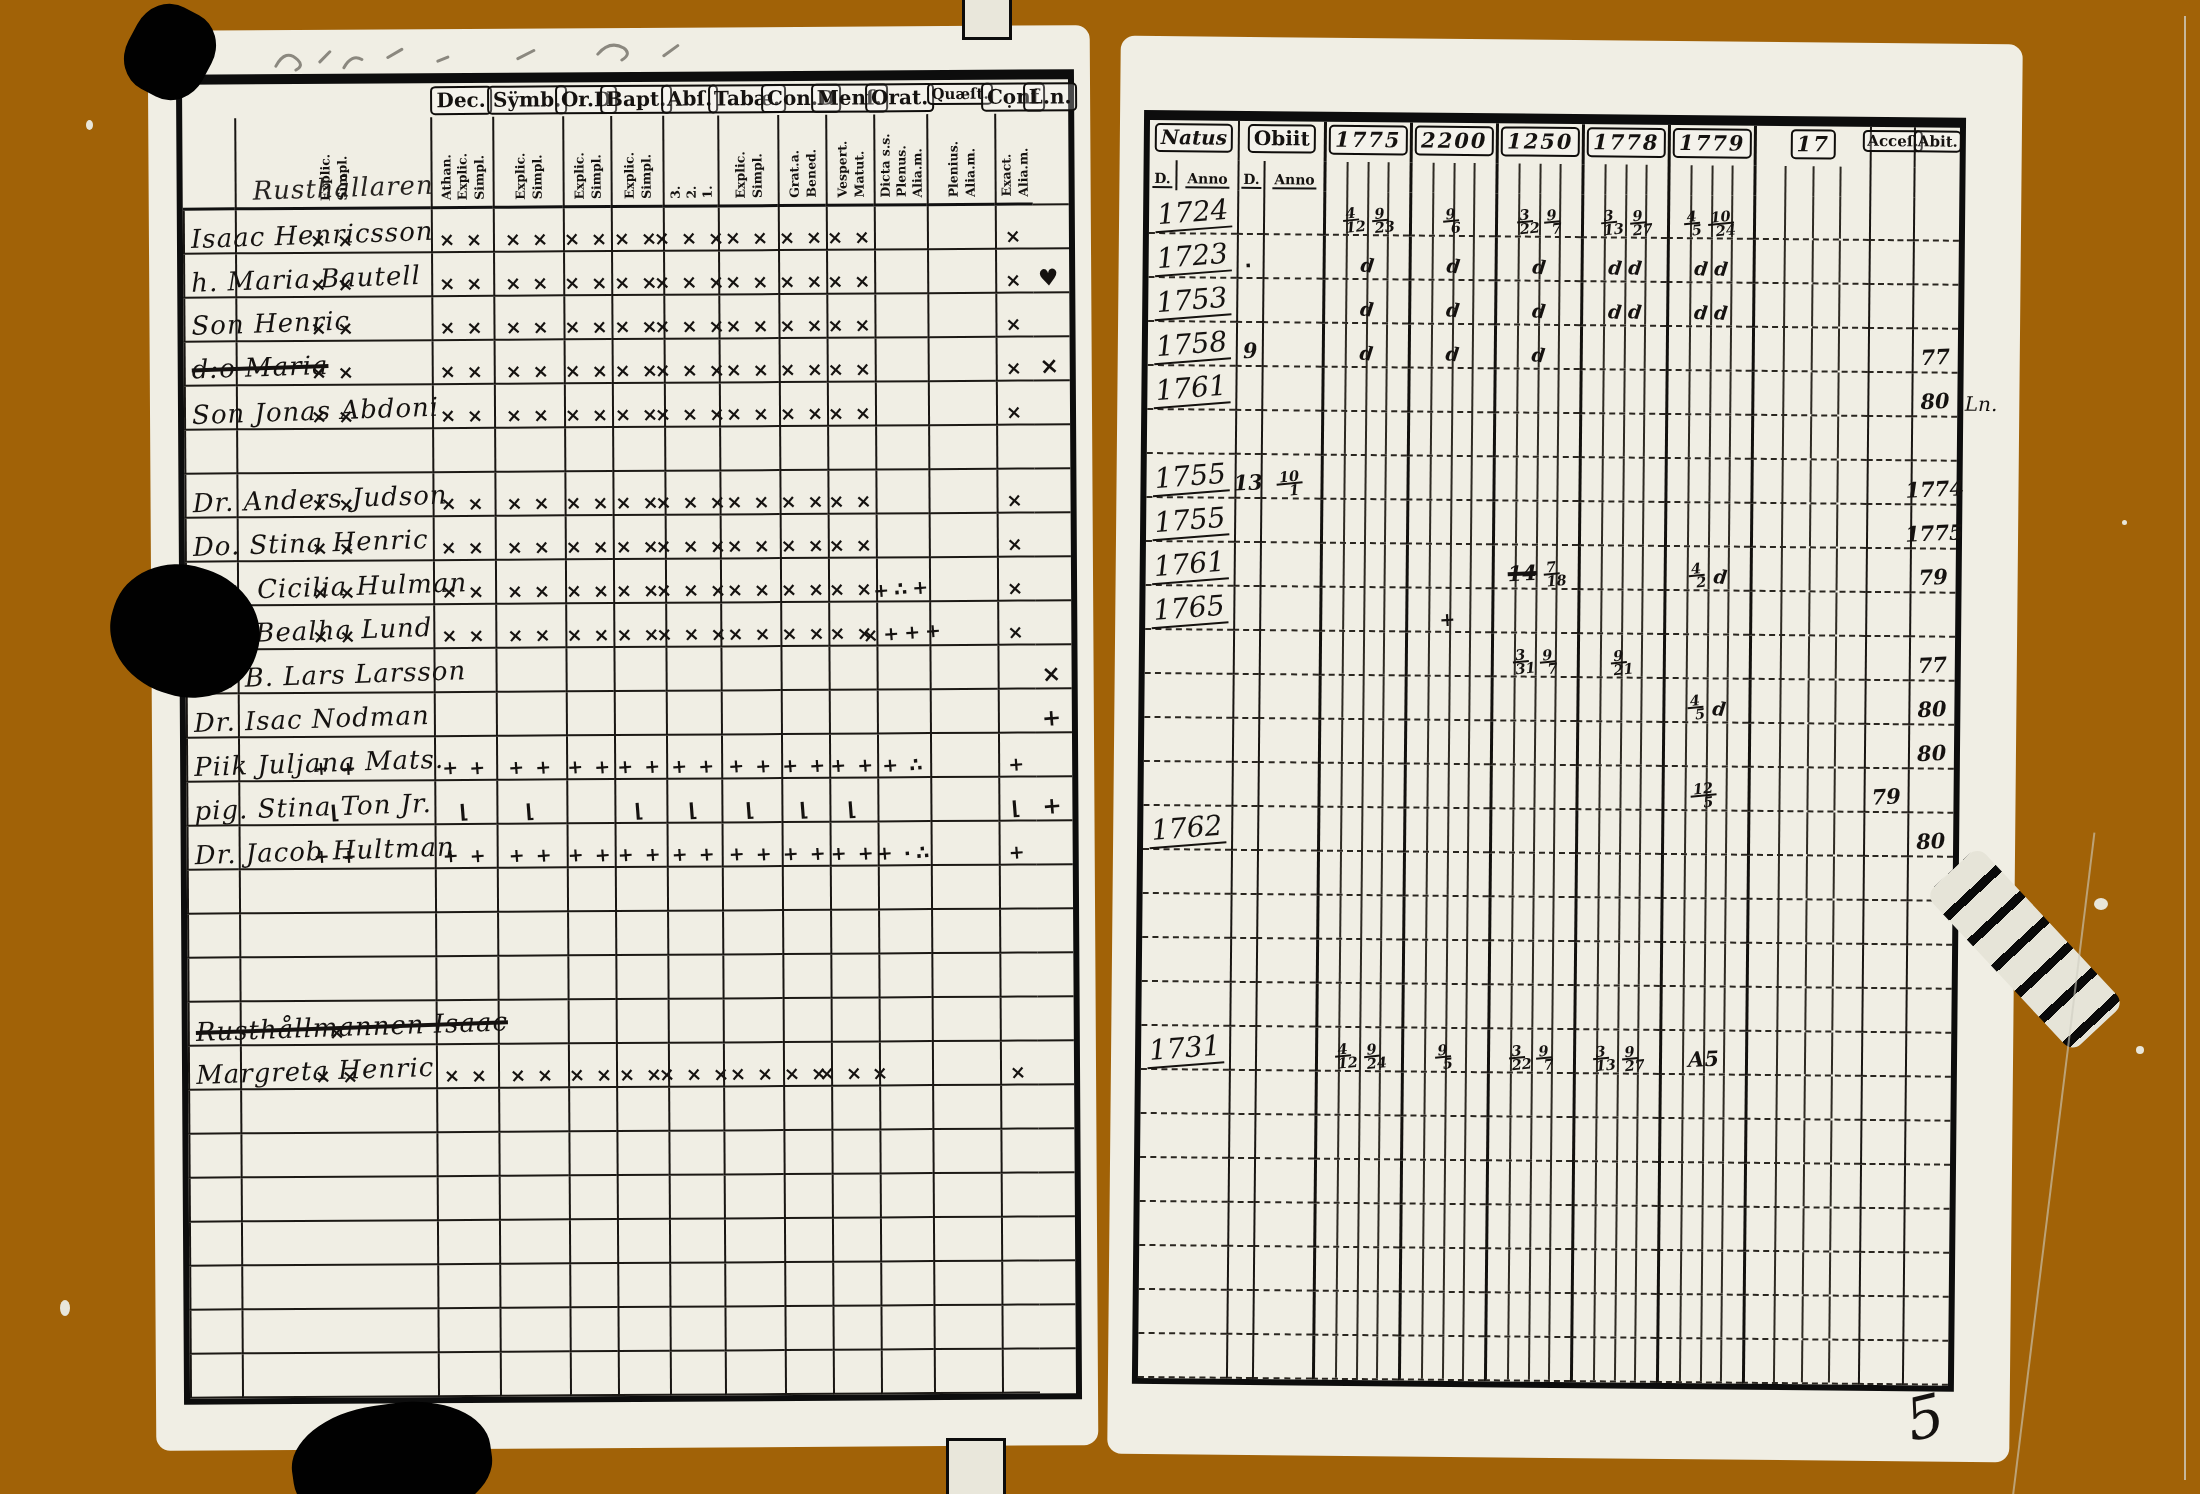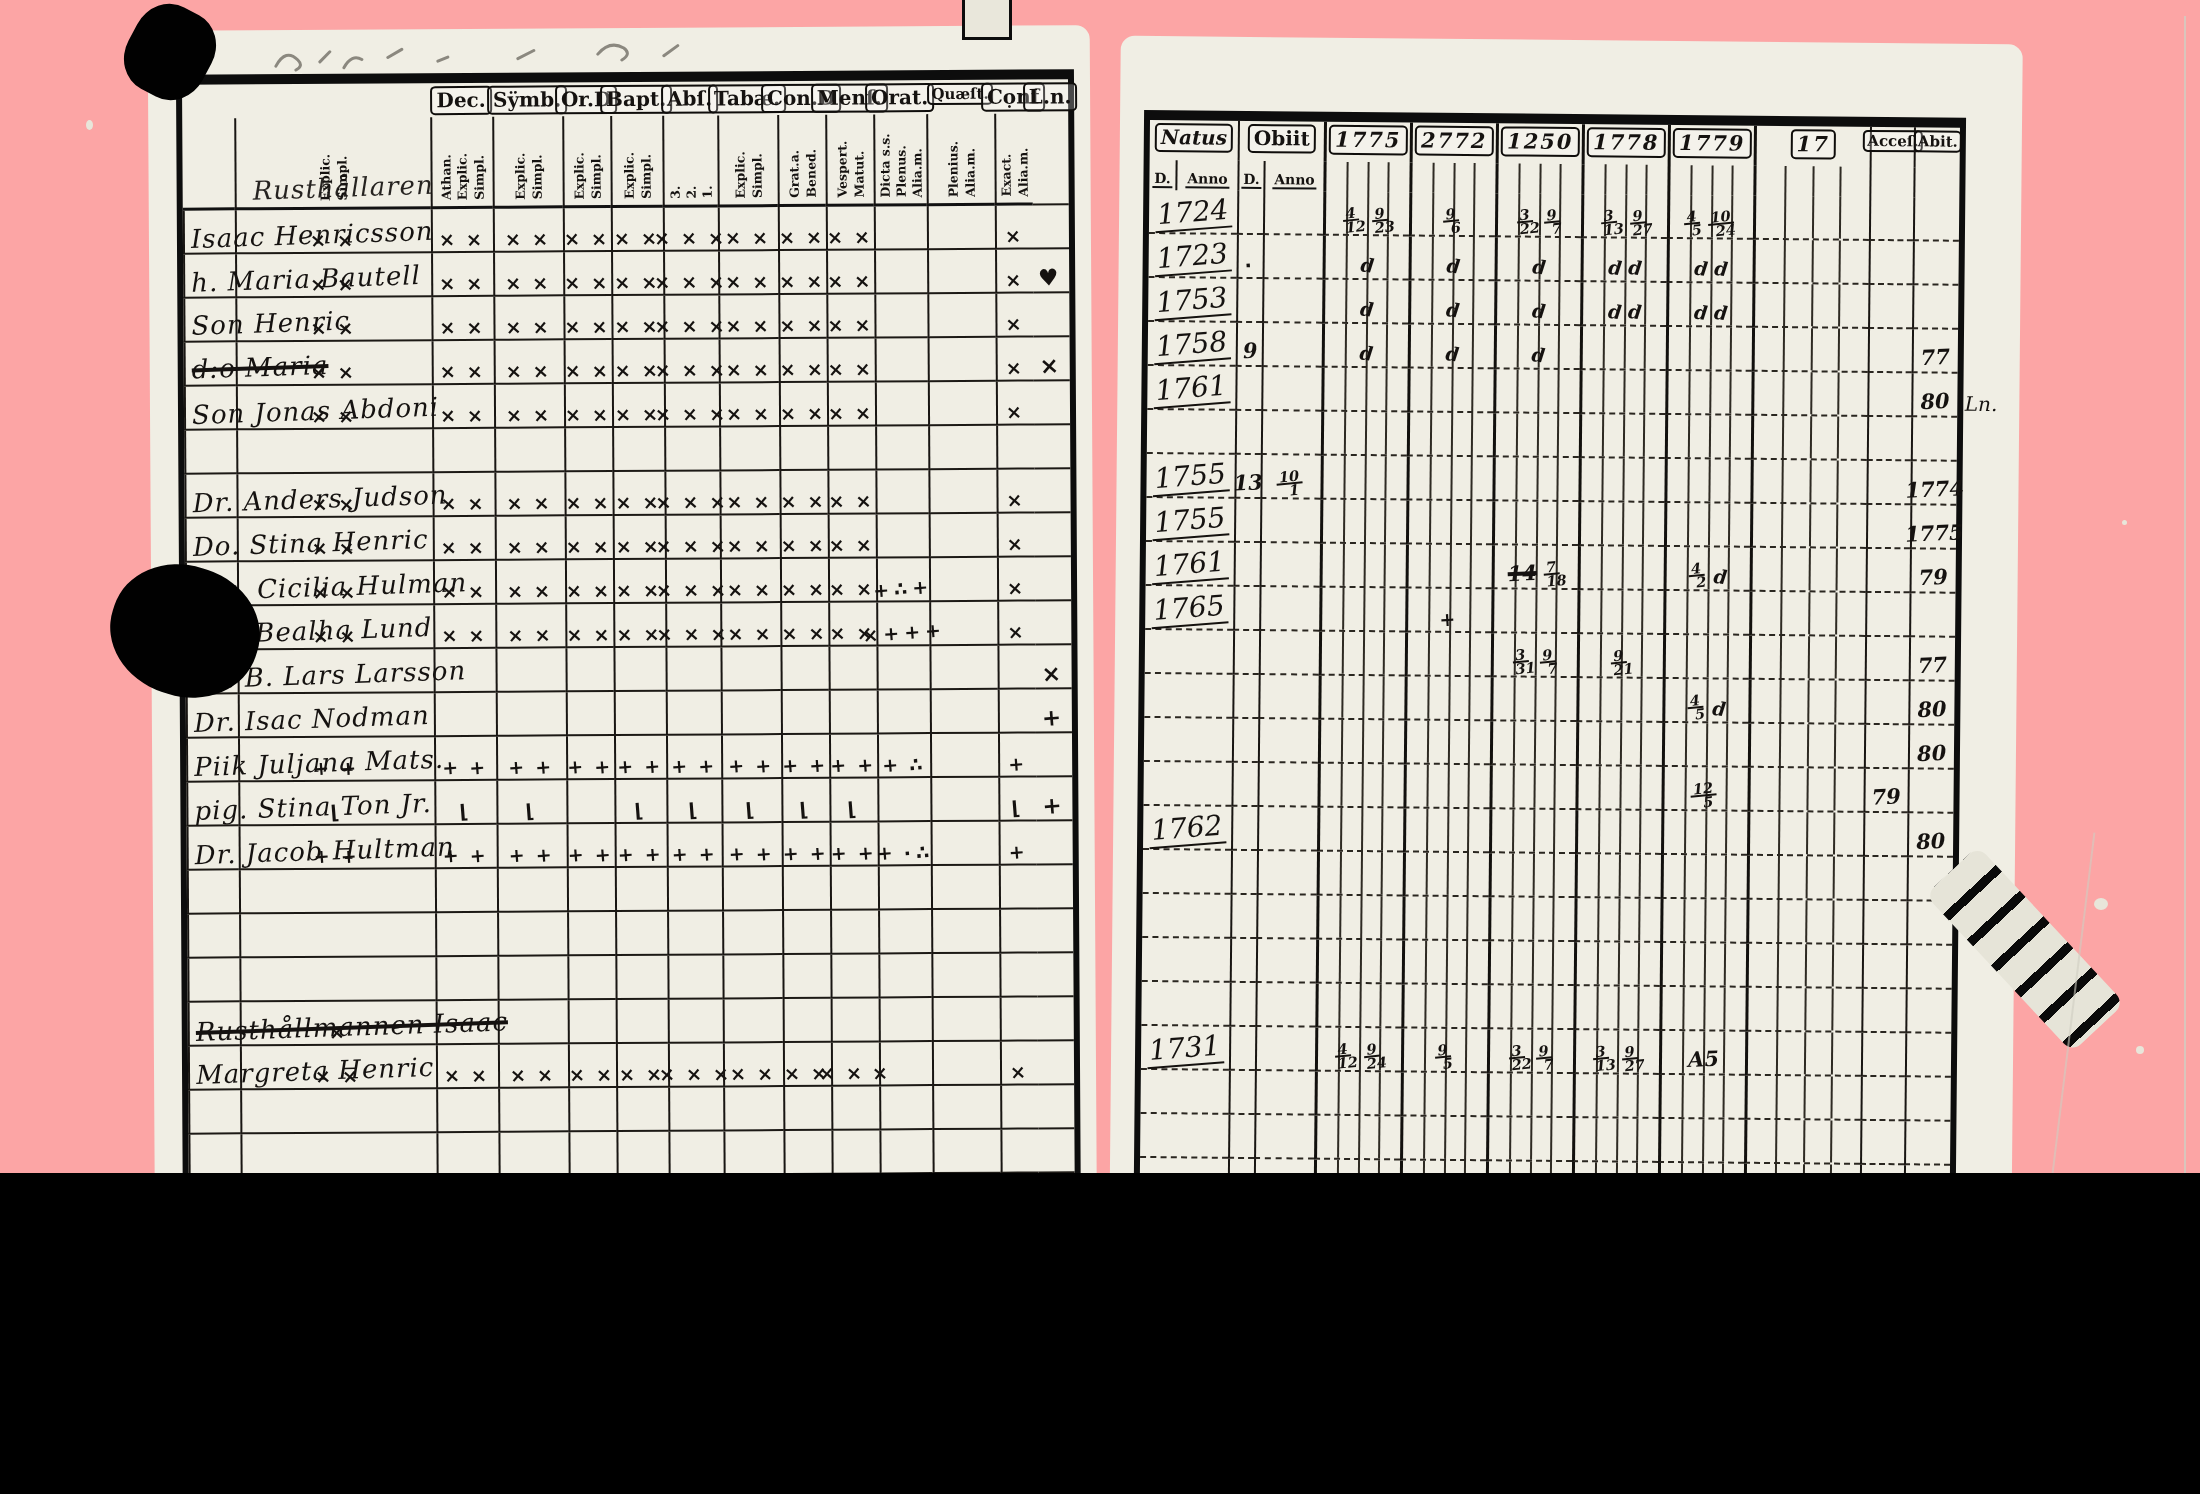"Dec." .photo { background: #fca5a5 -> #a16207; height: 1173px -> 1494px }
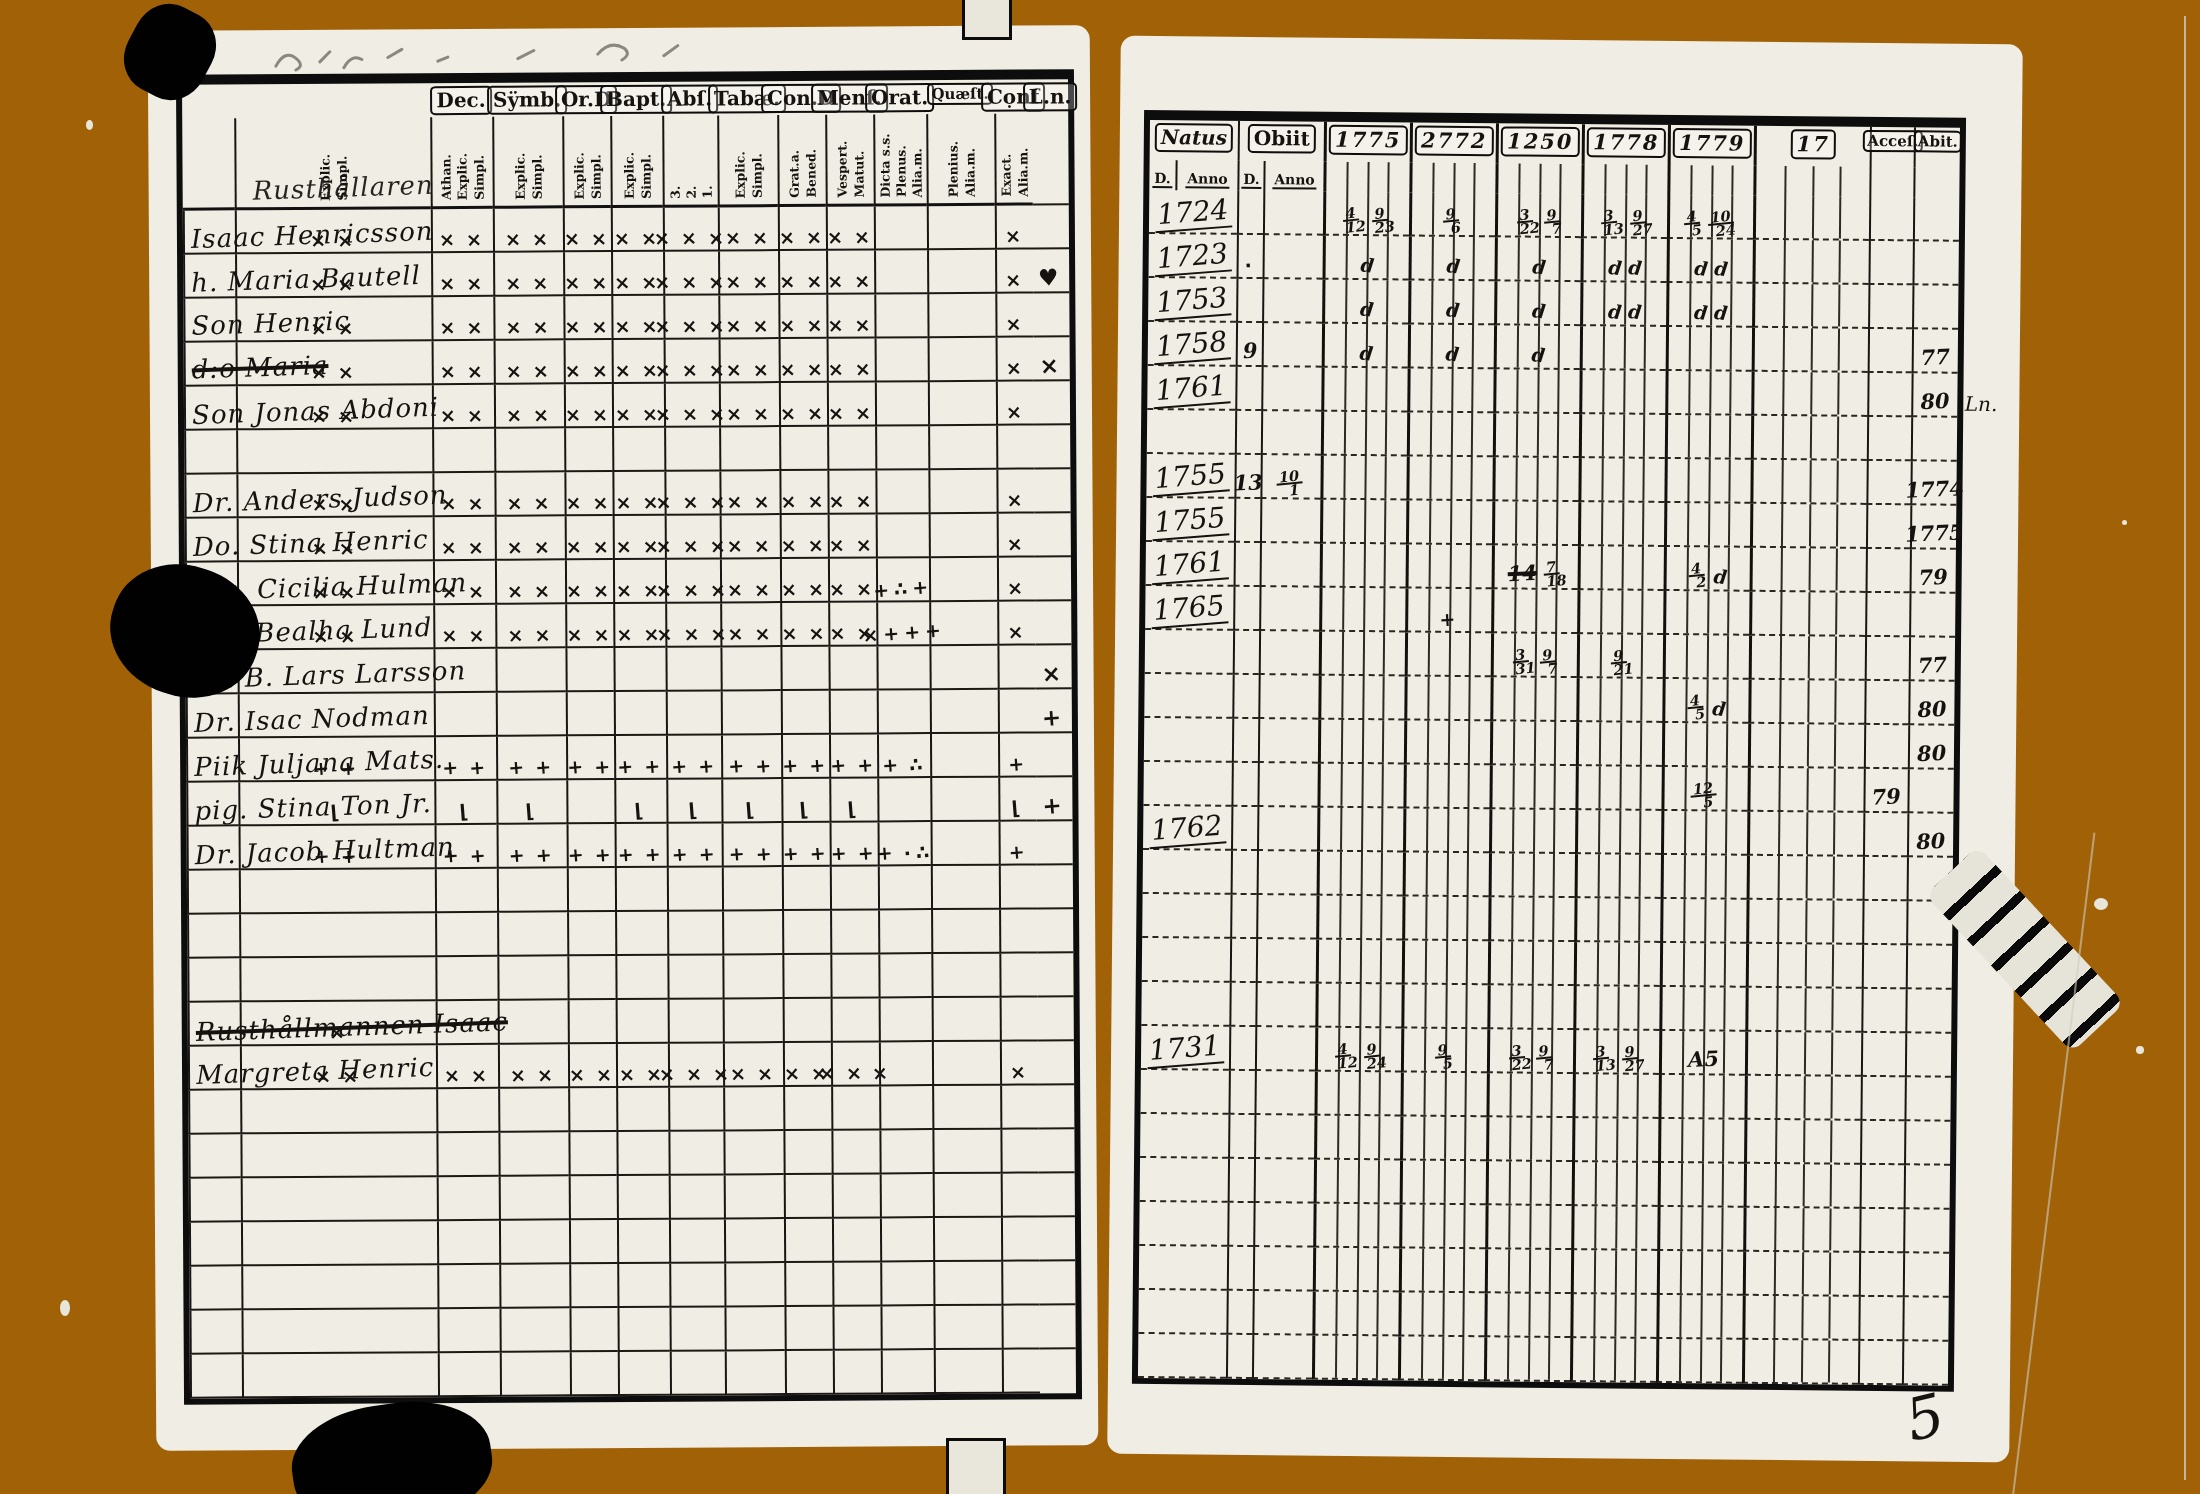"2772" span.box { text: 2772 -> 2200 }
